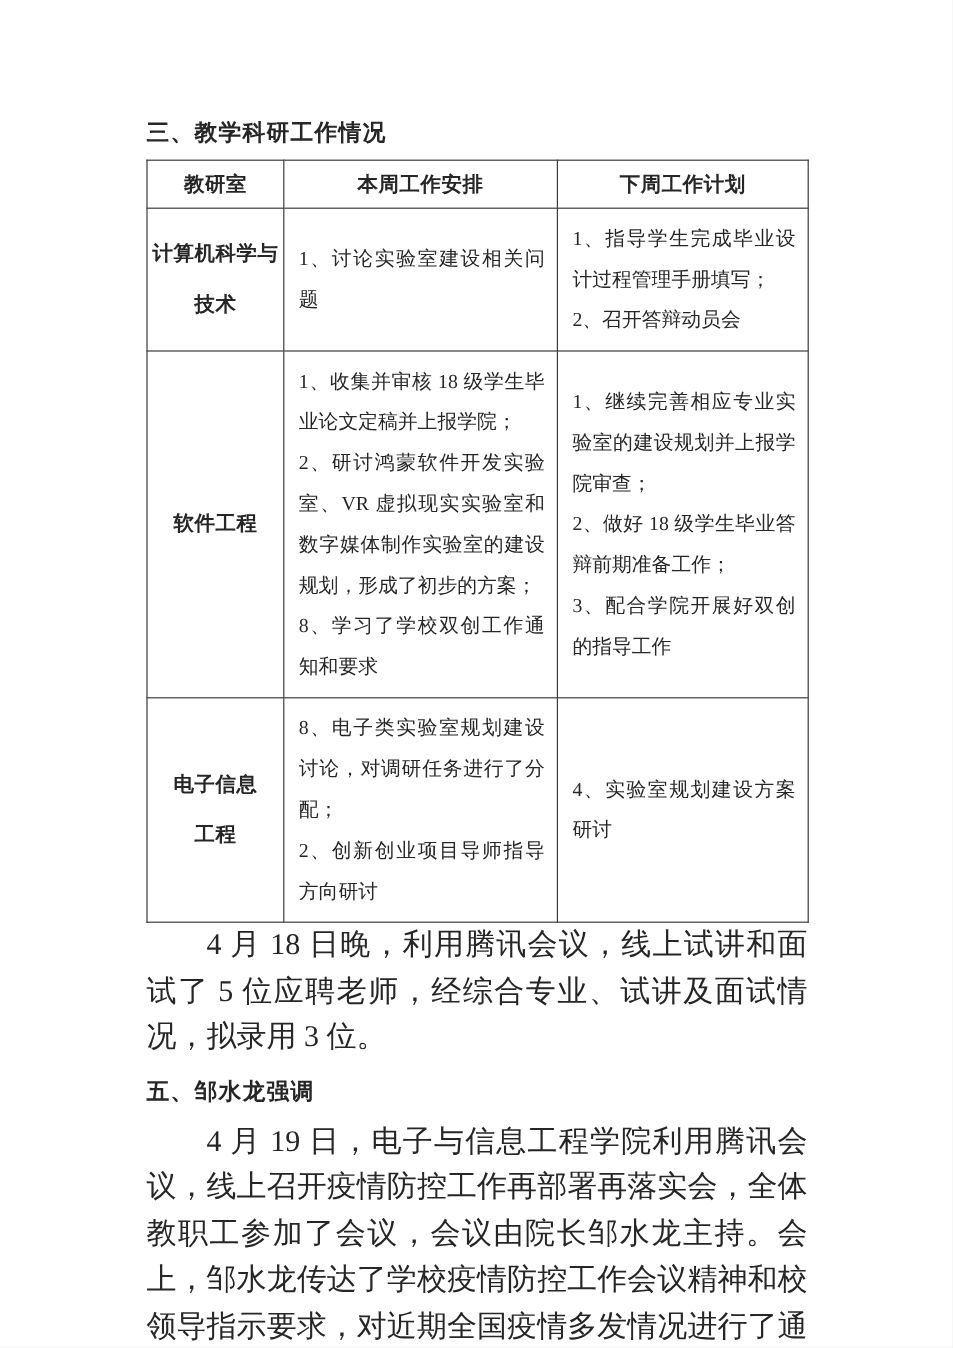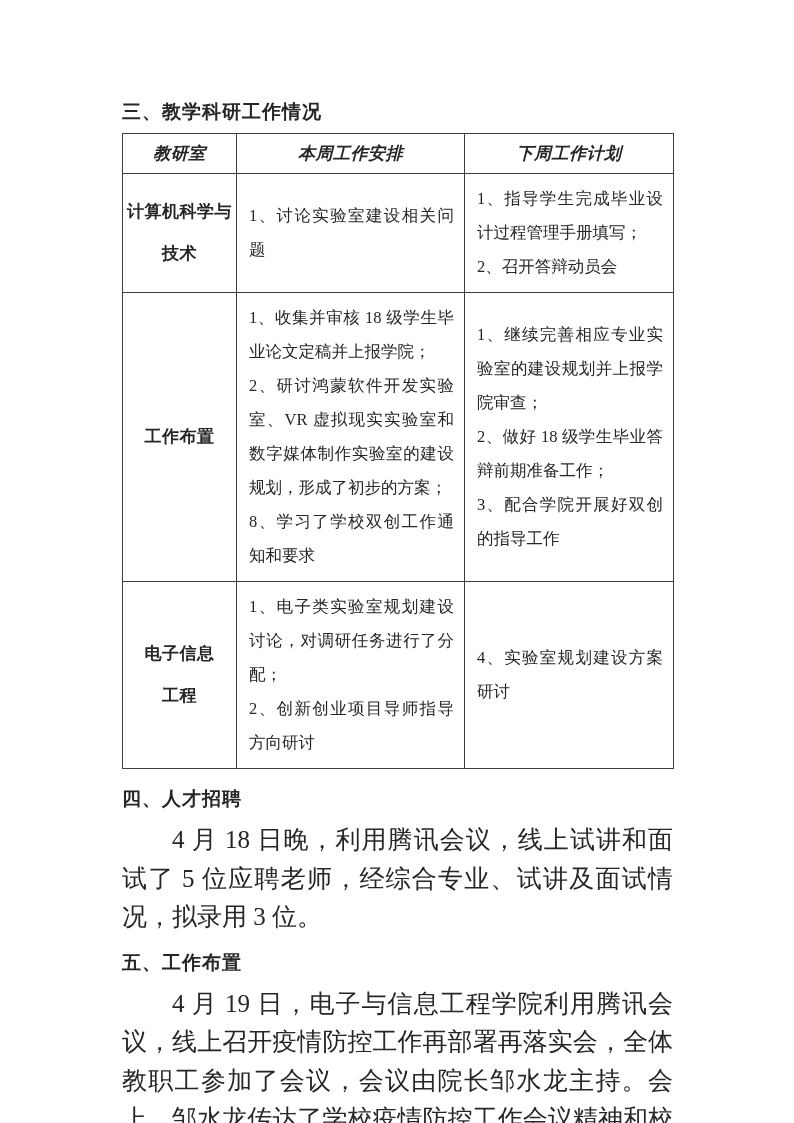"教研室" .work-table th { font-style: italic -> none }
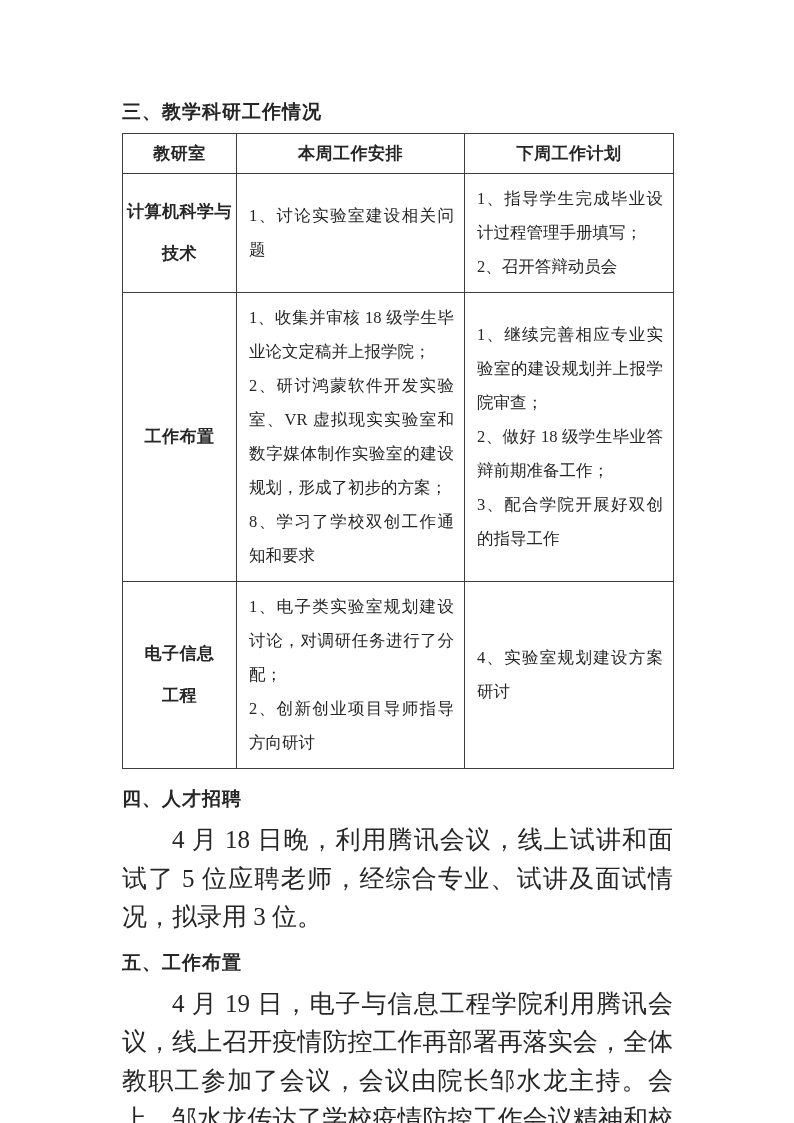"工作布置" td.dept-cell { text: 工作布置 -> 软件工程 }
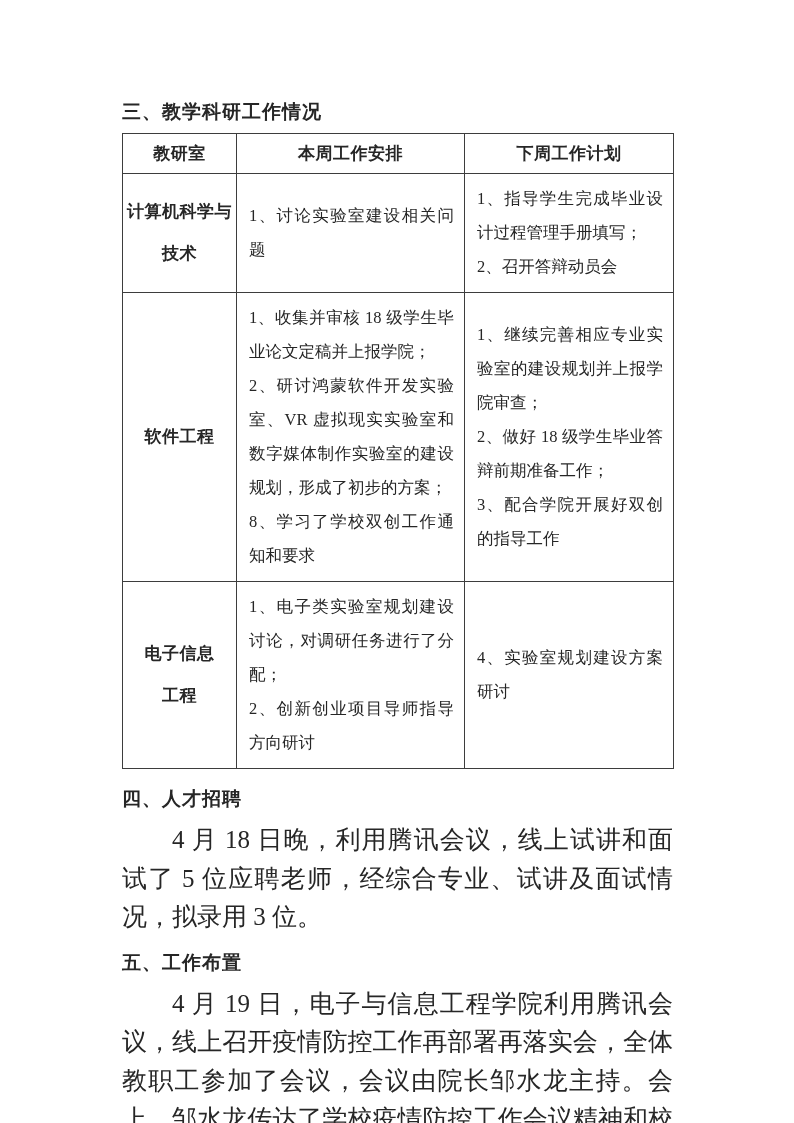"1、电子类实验室规划建设讨论，对调研任务进行了分配；" div { text: 1 -> 8 }
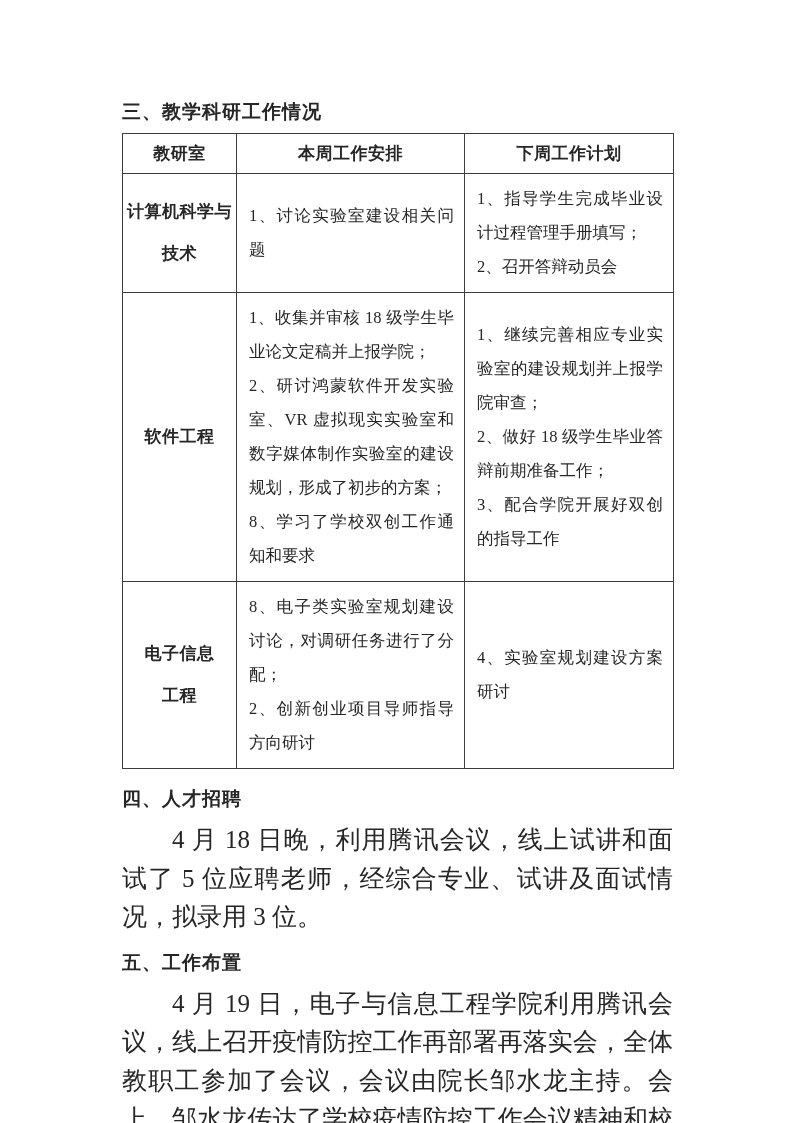"四、人才招聘" div.section-heading { html: <div>四、人才招聘</div> -> none }
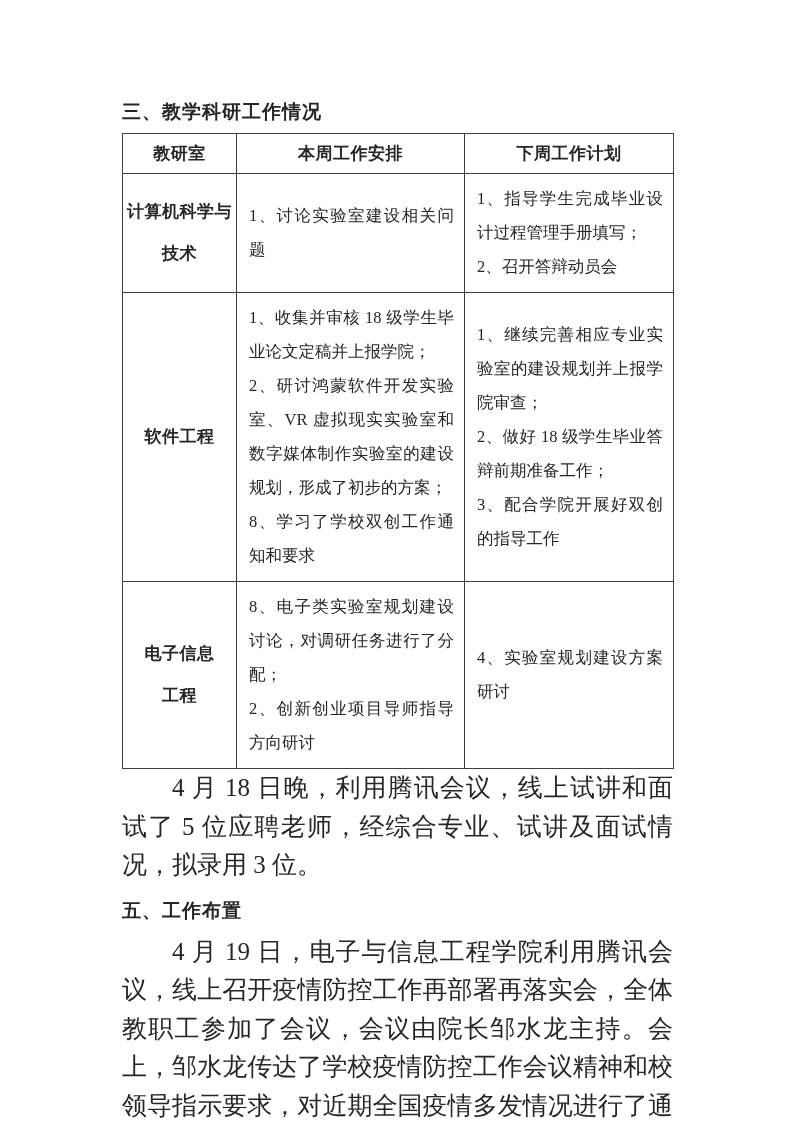"五、工作布置" div.section-heading { text: 工作布置 -> 邹水龙强调 }
